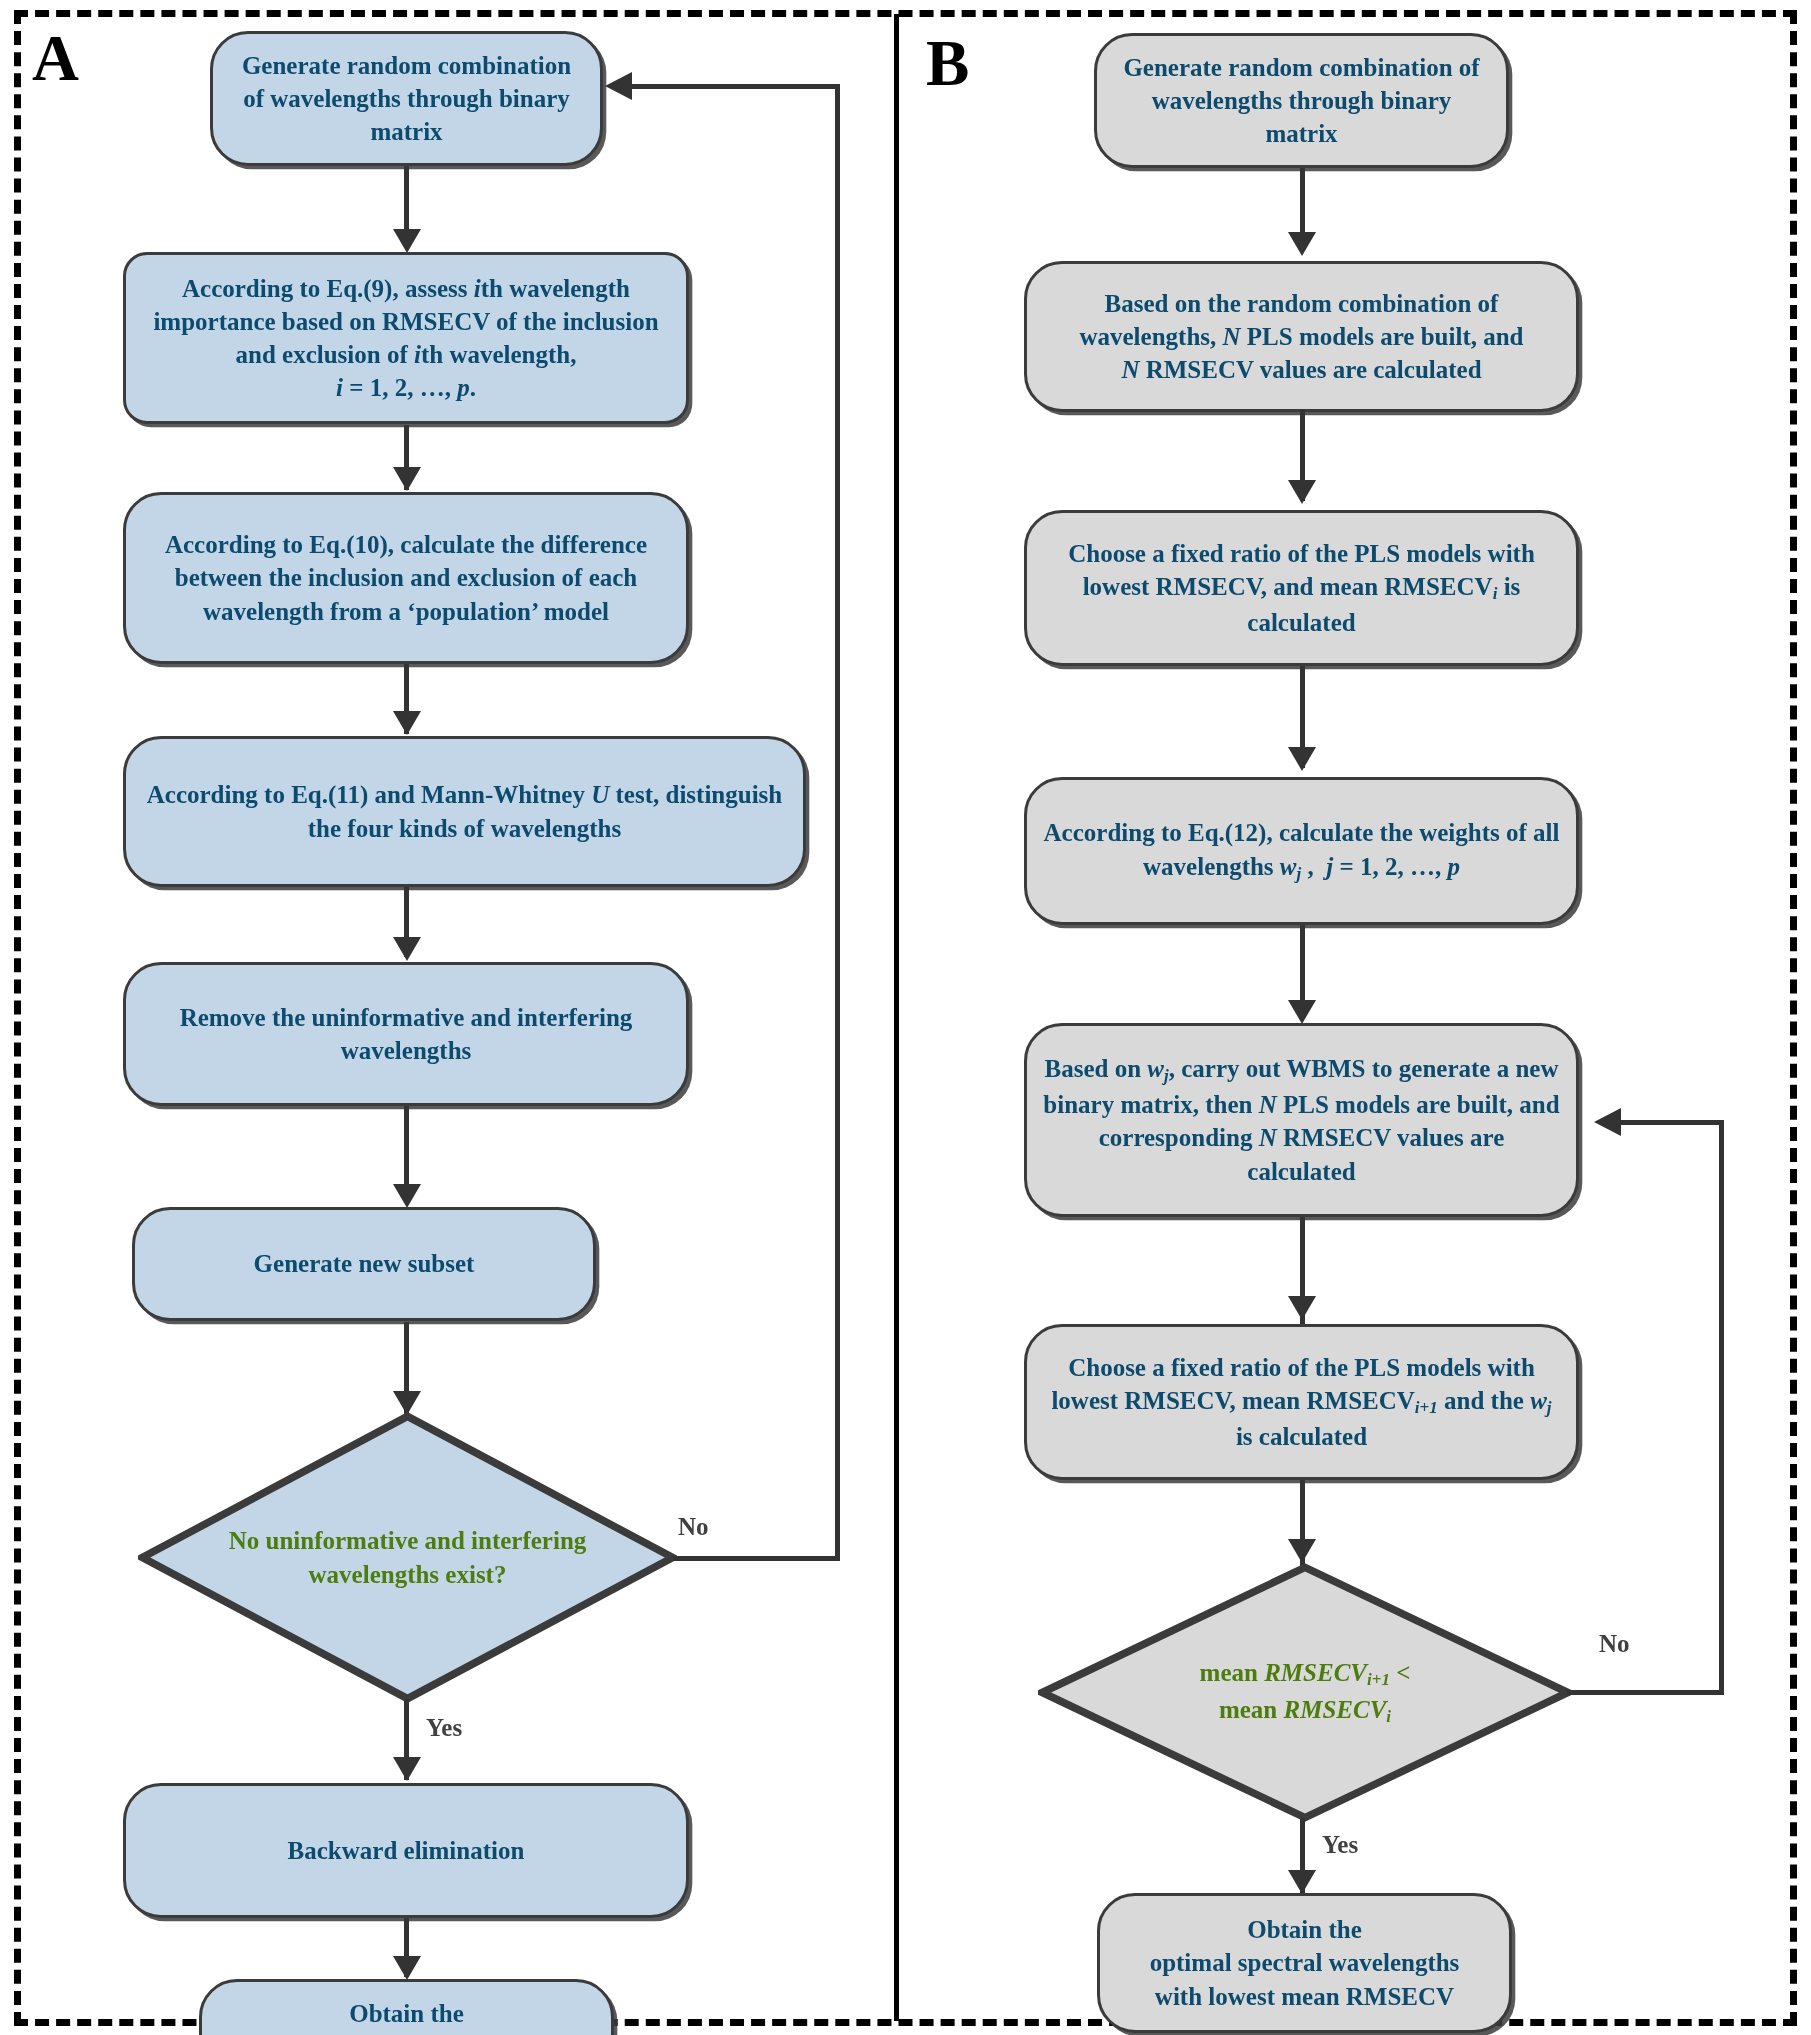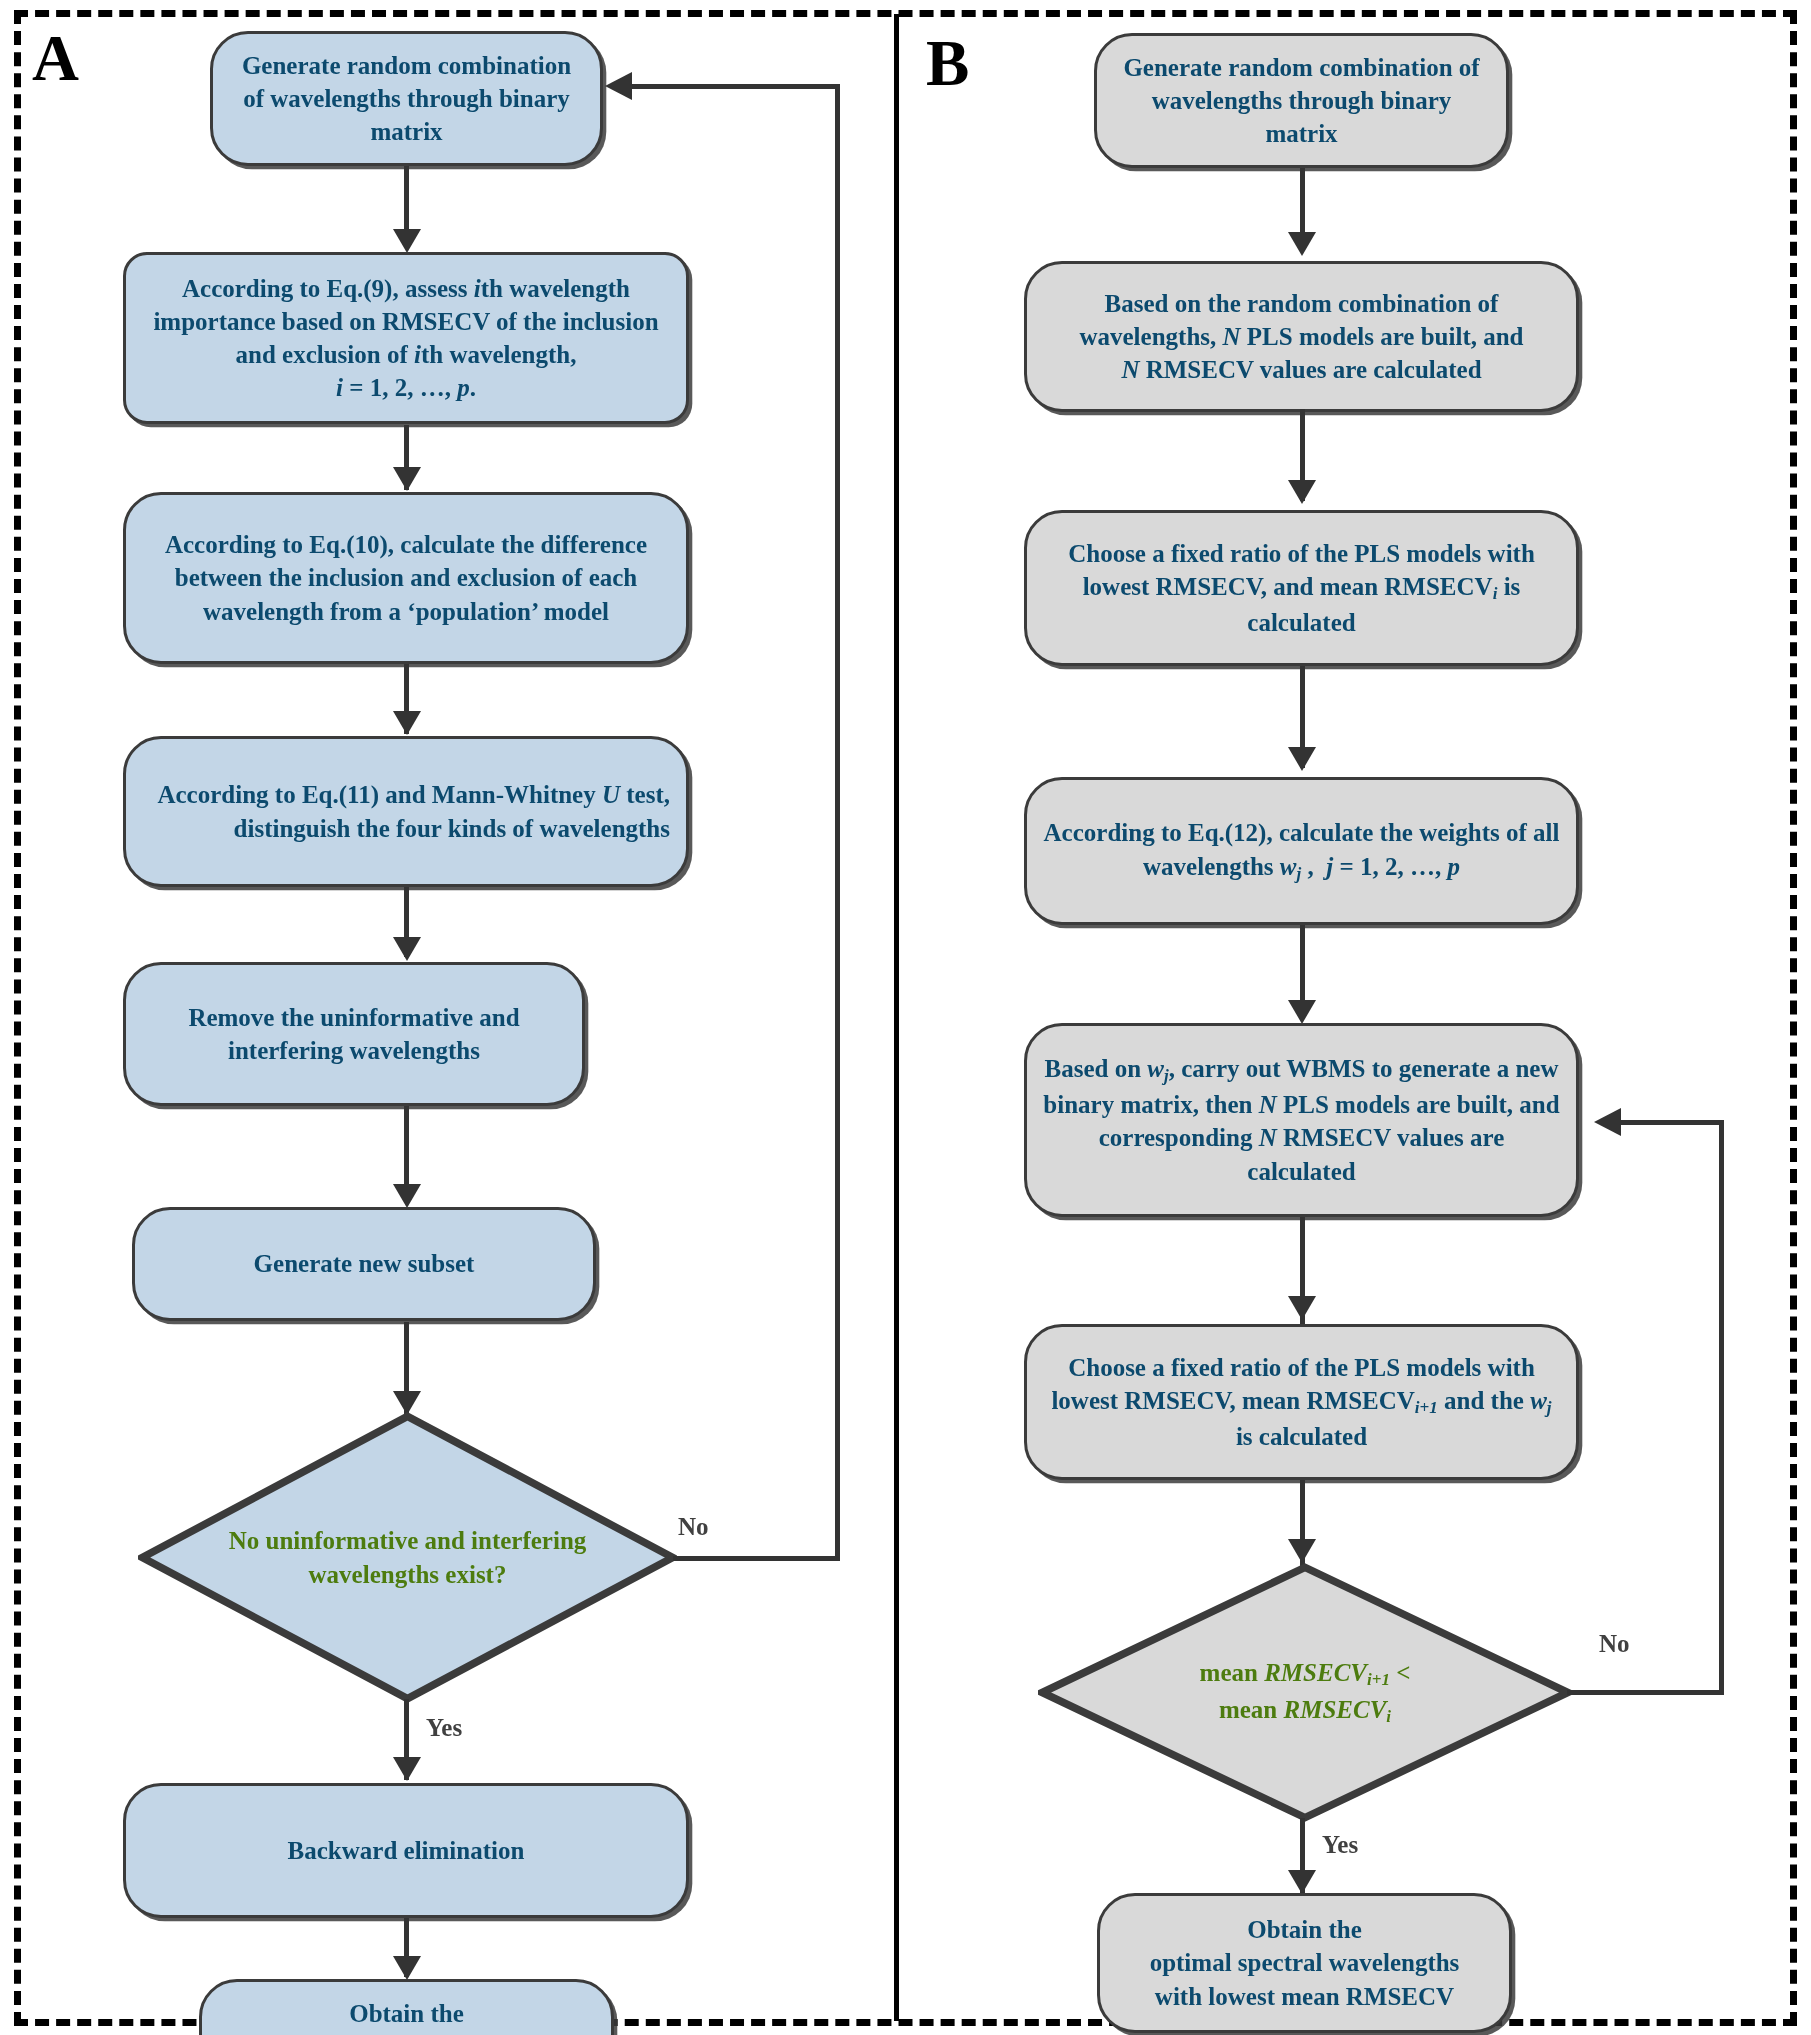"According to Eq.(11) and Mann-Whitney" div.node { text-align: right -> none; width: 566px -> 683px }
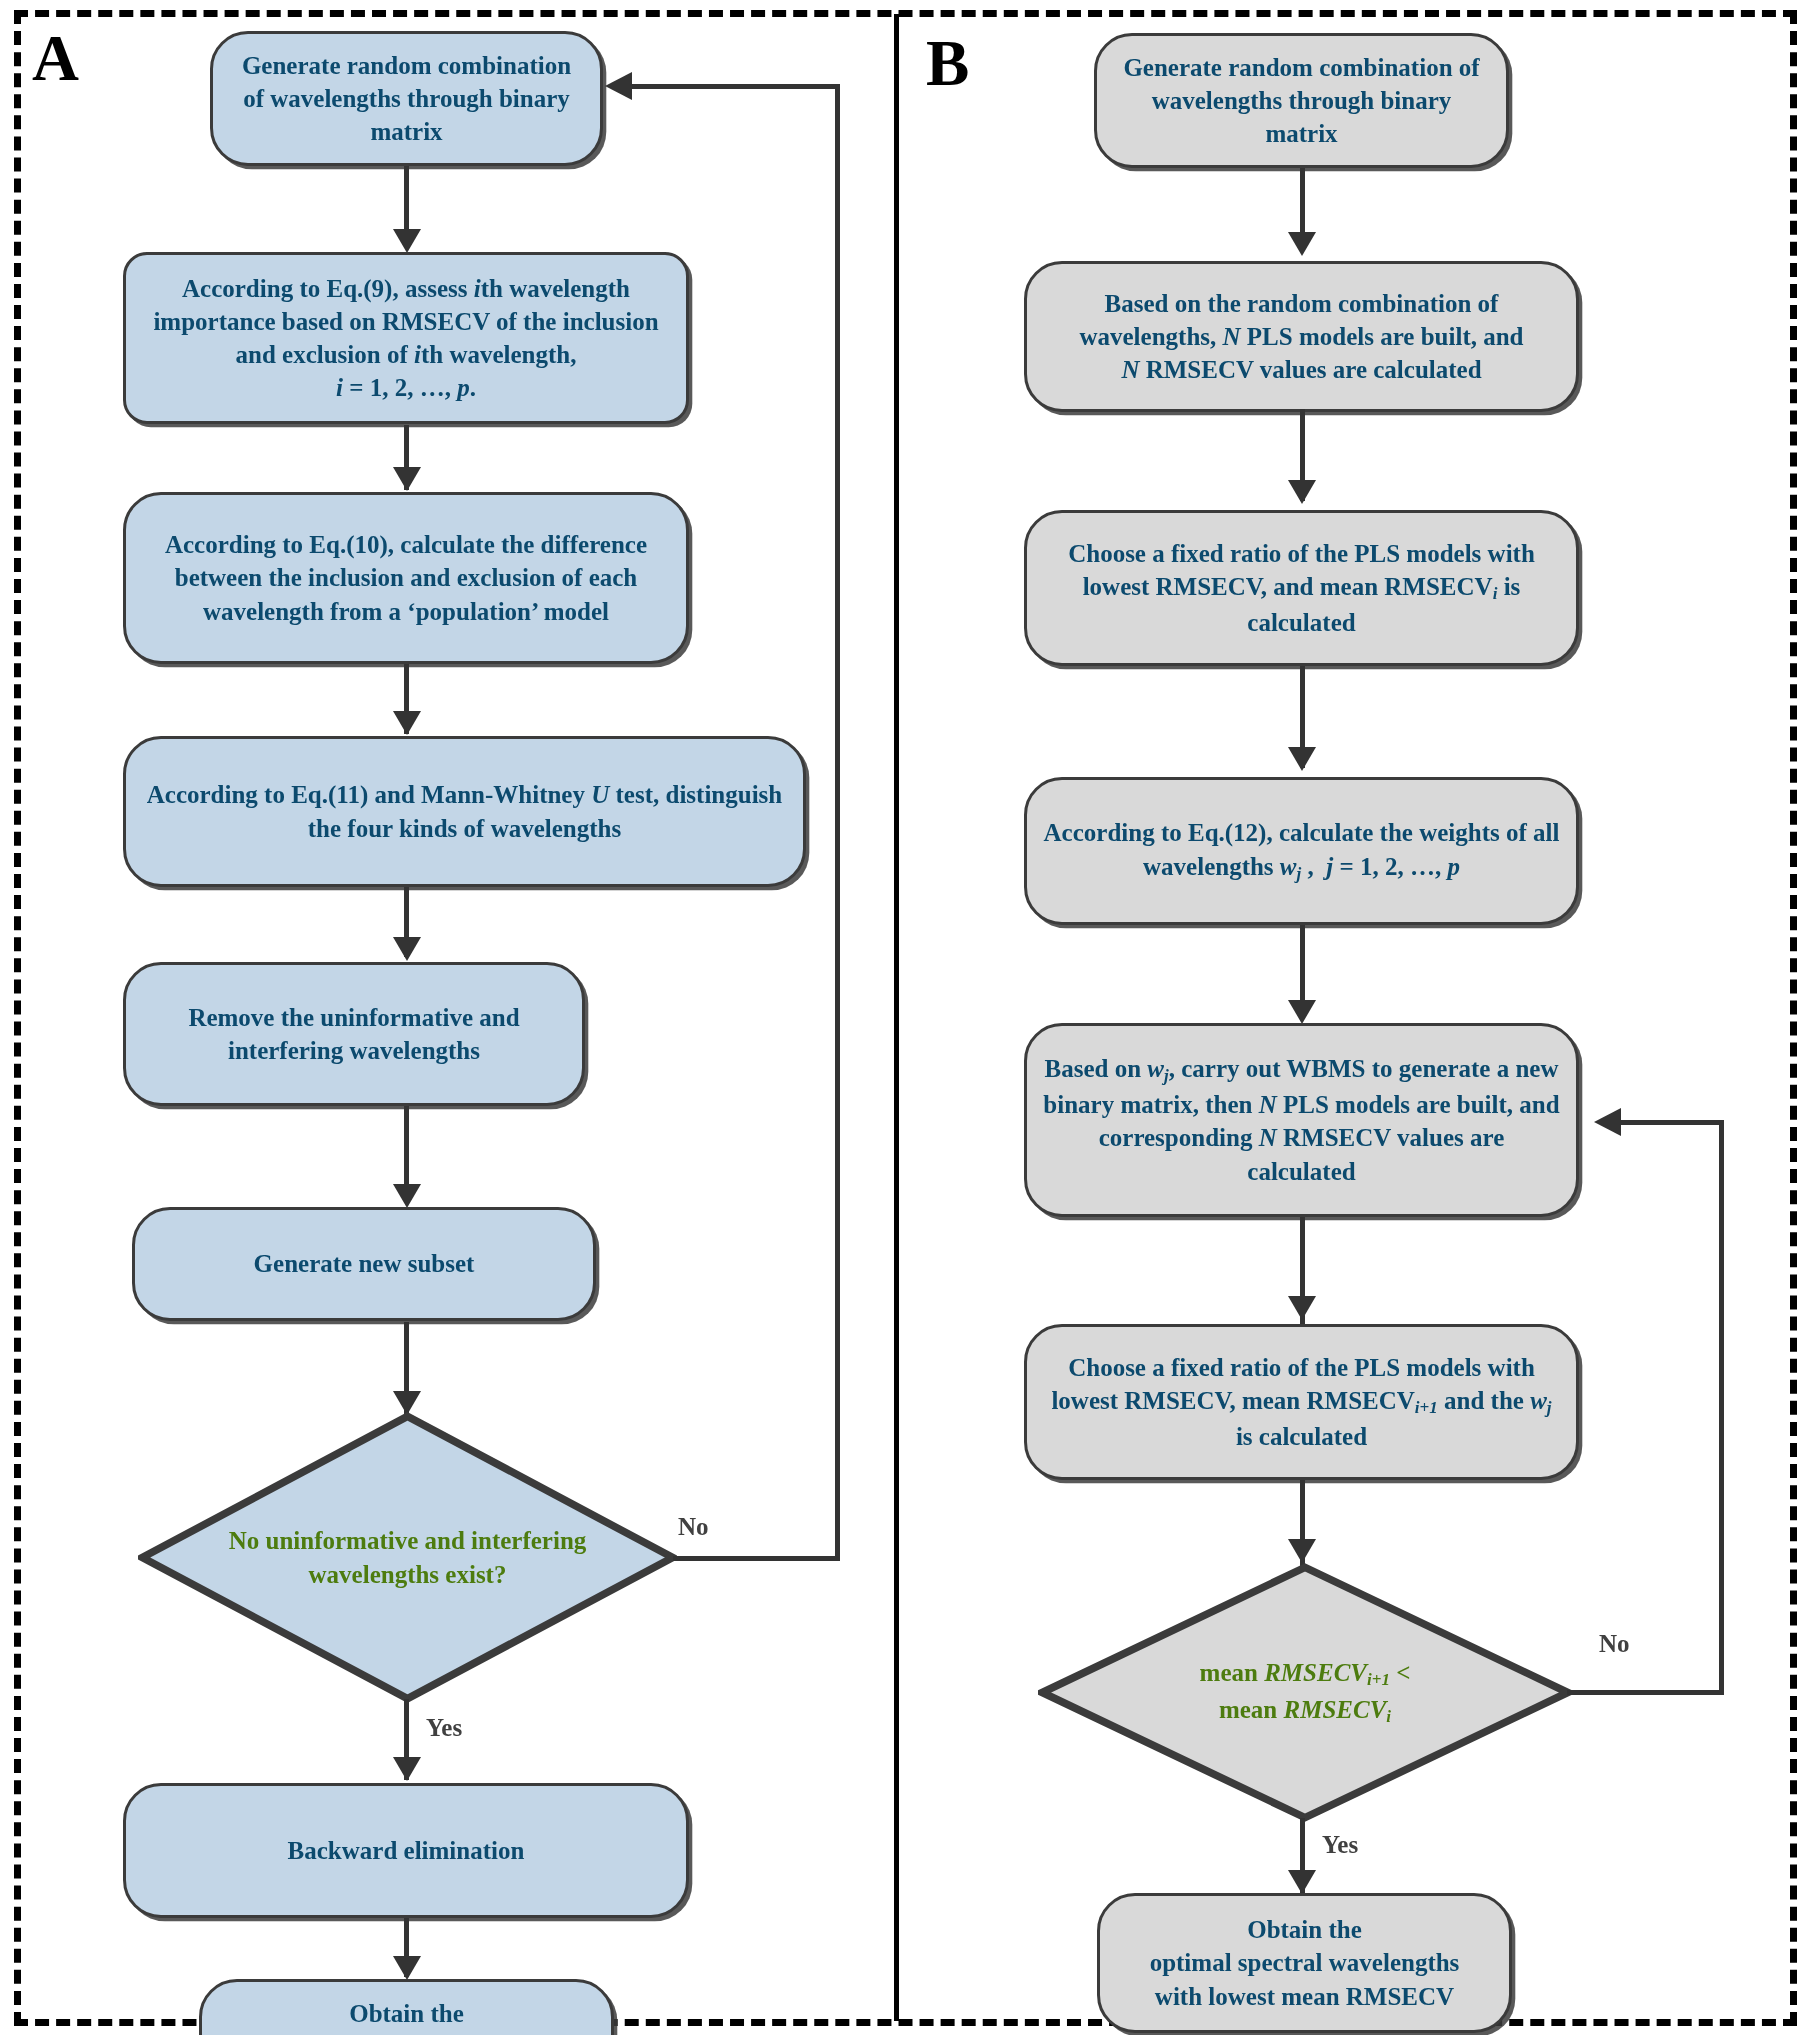"Remove the uninformative and interfering" div.node { width: 462px -> 566px }
